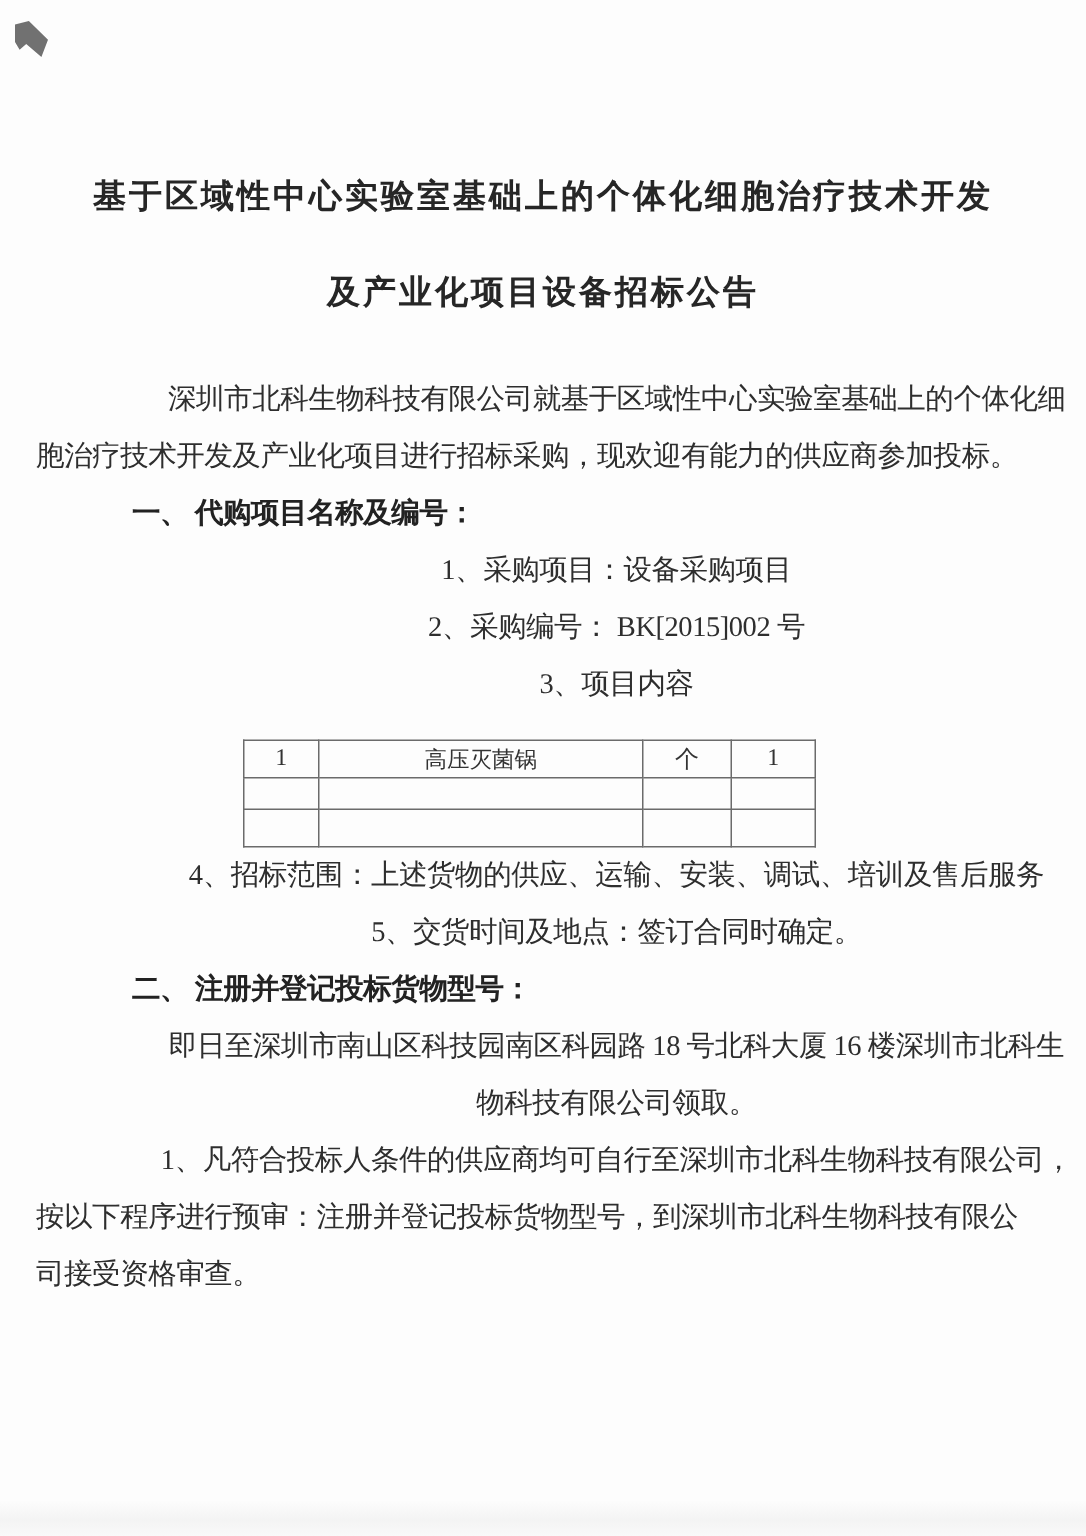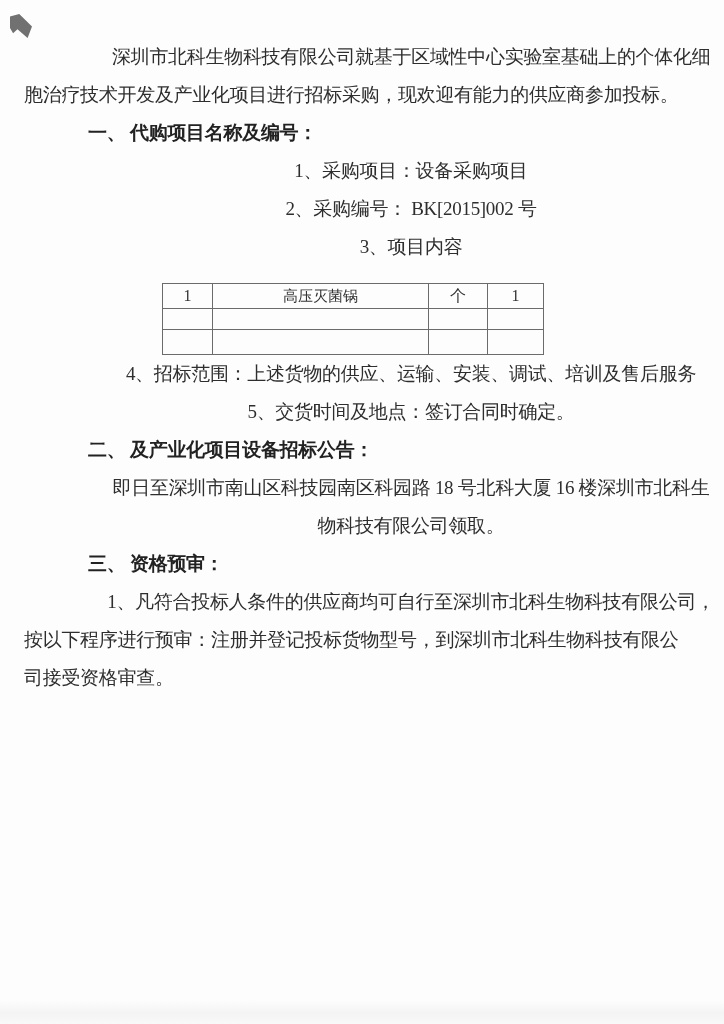"基于区域性中心实验室基础上的个体化细胞治疗技术开发" h1.title { html: none -> <h1> <span>基于区域性中心实验室基础上的个体化细胞治疗技术开发</span> <span>及产业化项目设备招标公告</span> </h1> }
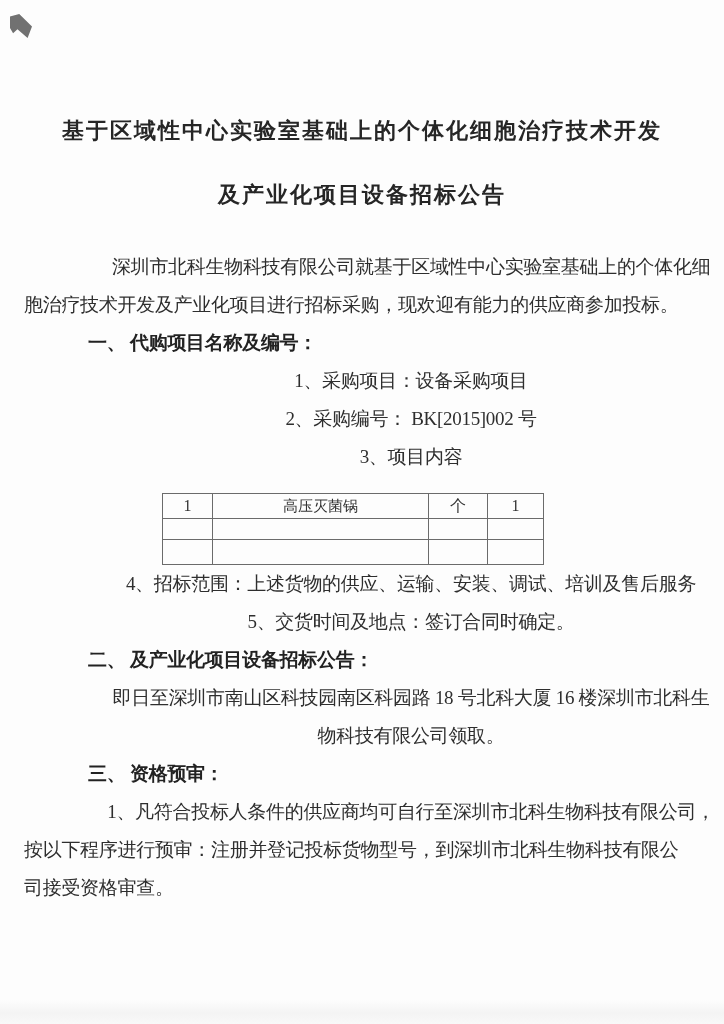"及产业化项目设备招标公告：" span { text: 及产业化项目设备招标公告 -> 注册并登记投标货物型号 }
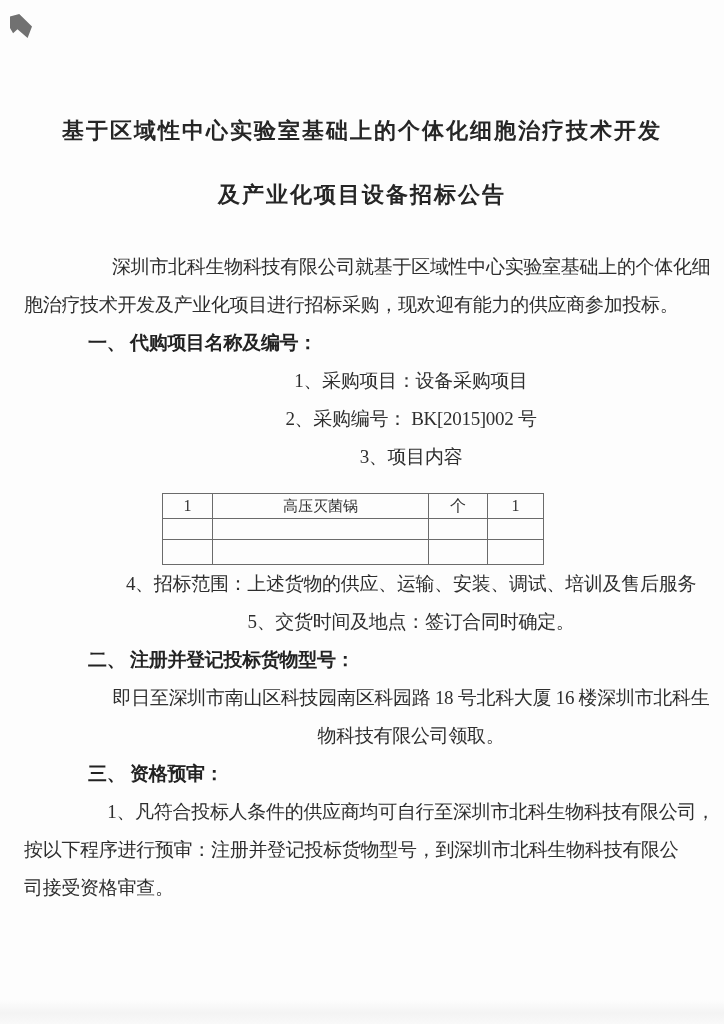"三、 资格预审：" p.ln { html: <p><span>三、</span><span>资格预审：</span></p> -> none }
